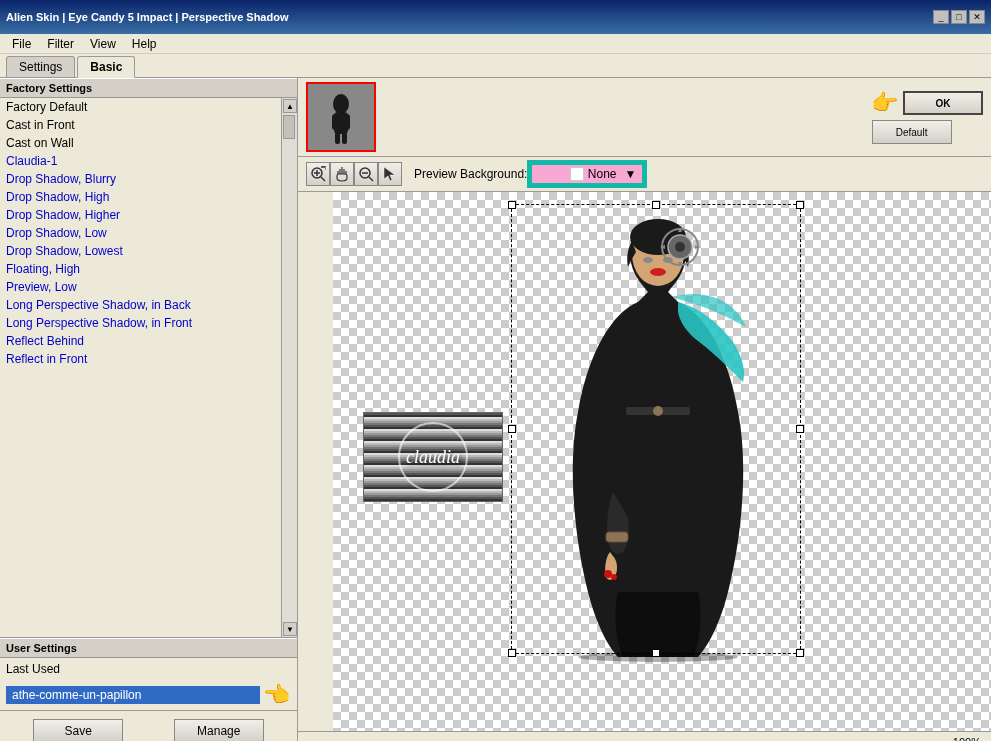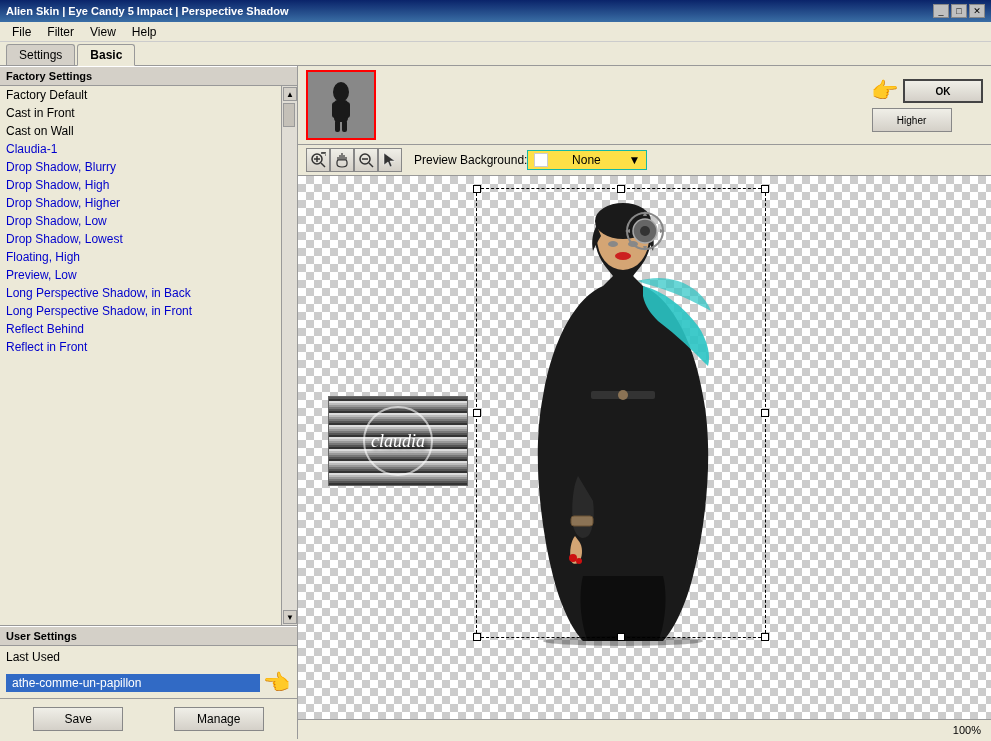"Alien Skin | Eye Candy" .title-bar { height: 22px -> 34px }
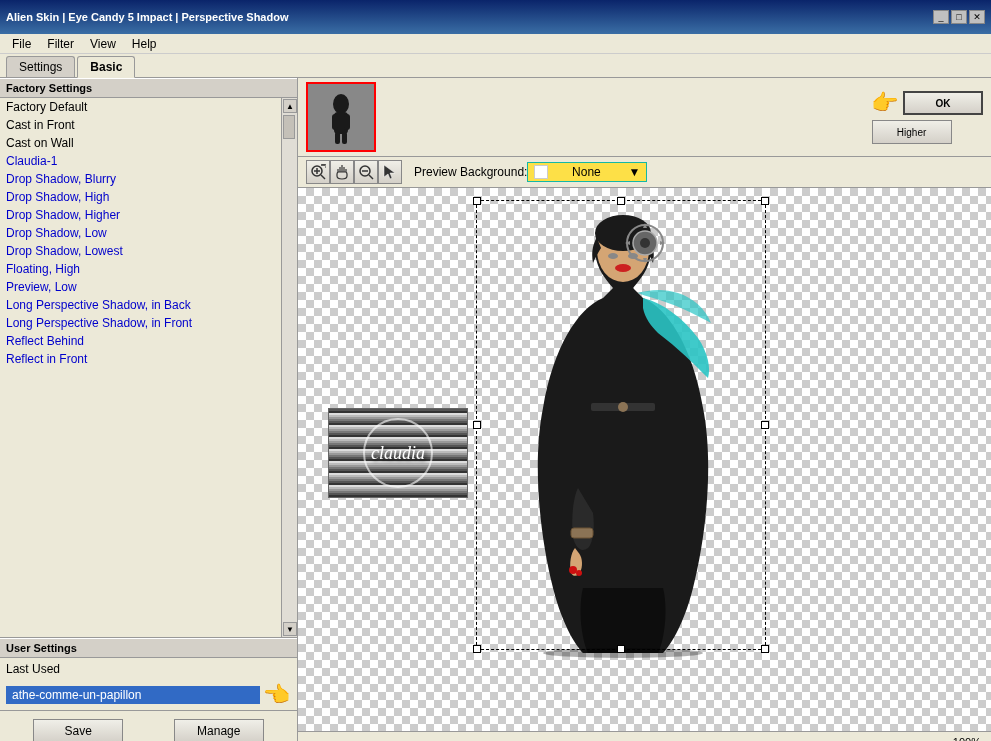"Higher" button.cancel-btn { text: Higher -> Default }
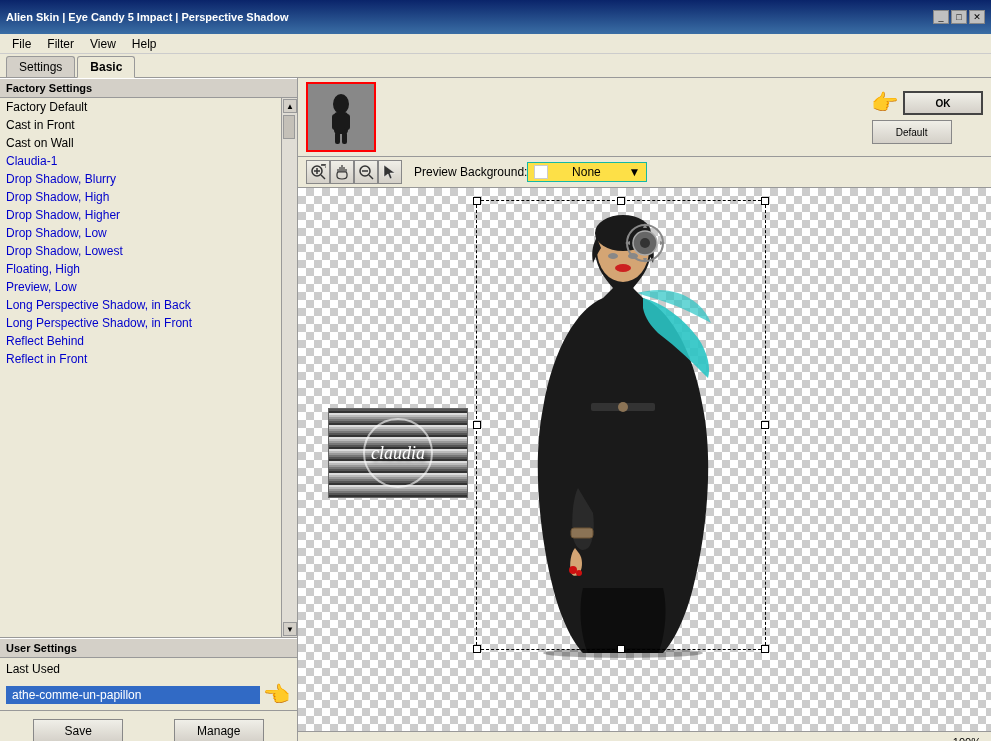"None" div { background: #fde047 -> #f9a8d4; border: 1px solid #14b8a6 -> 5px solid #14b8a6; justify-content: space-between -> flex-end }
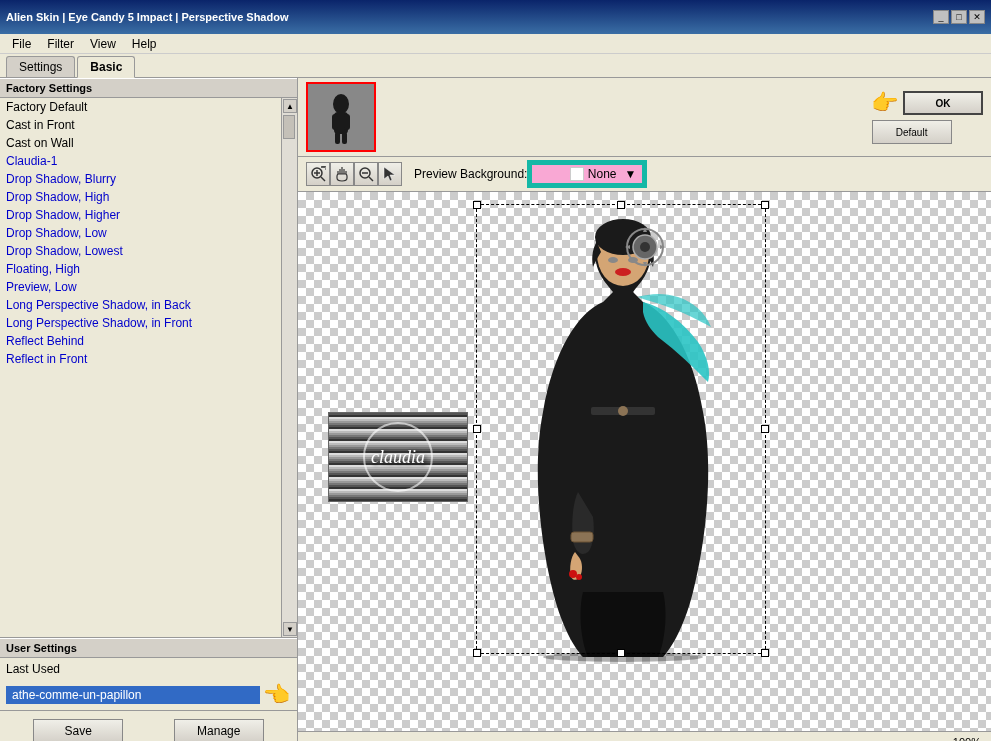"claudia" .preview-area { margin-left: none -> 35px }
